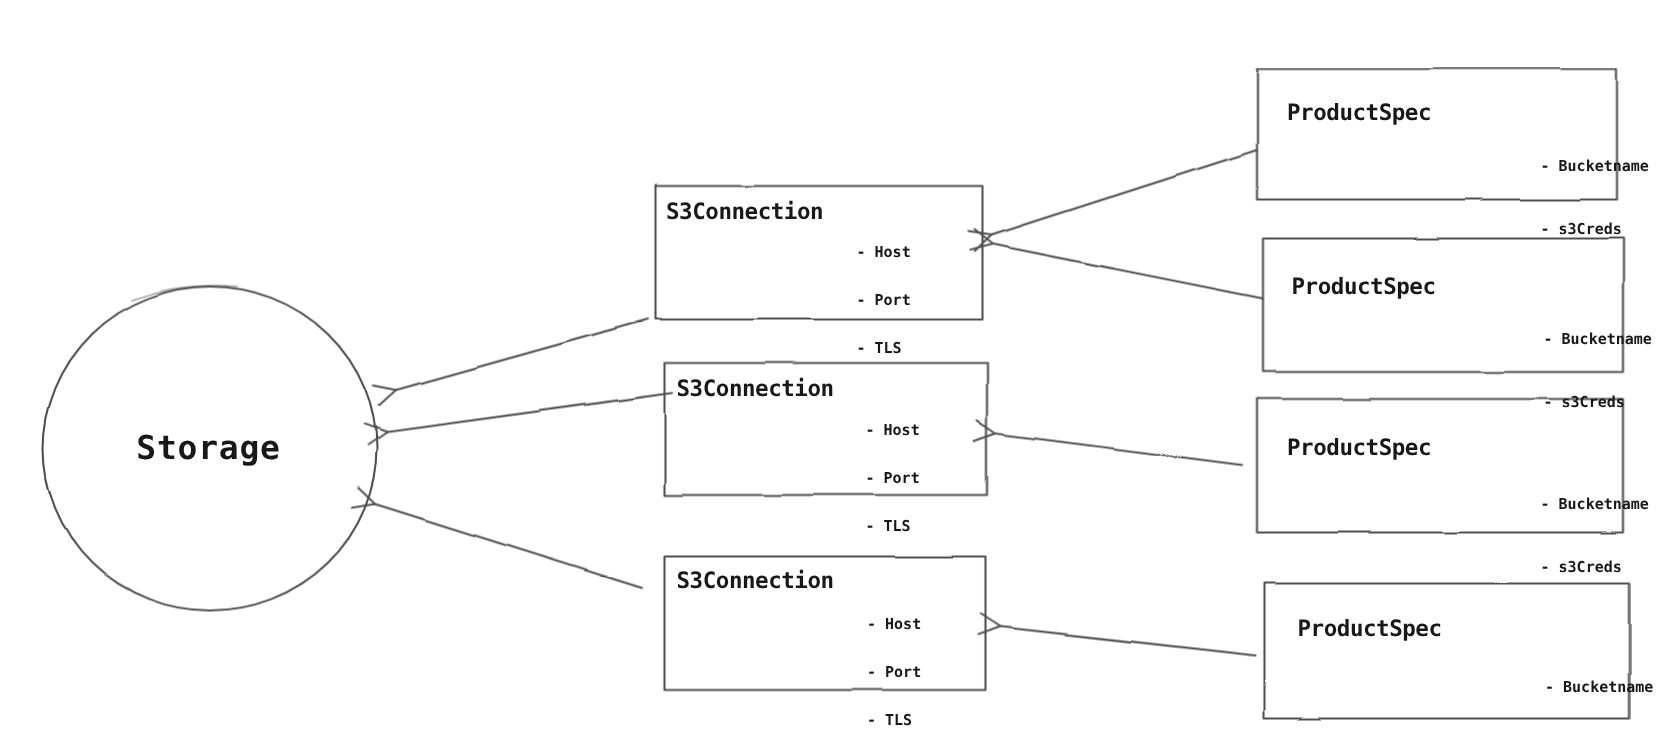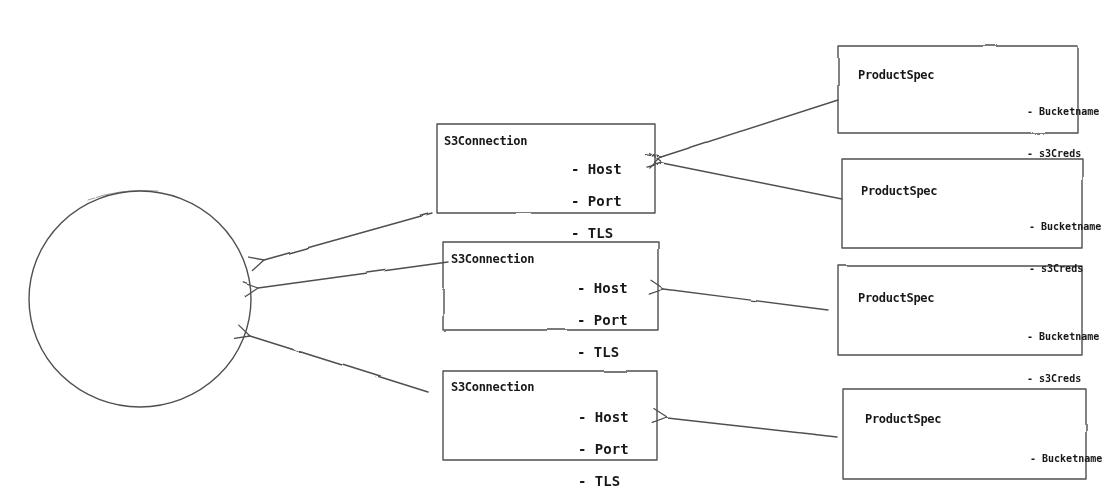"ProductSpec" .node-title { font-size: 12px -> 15px }
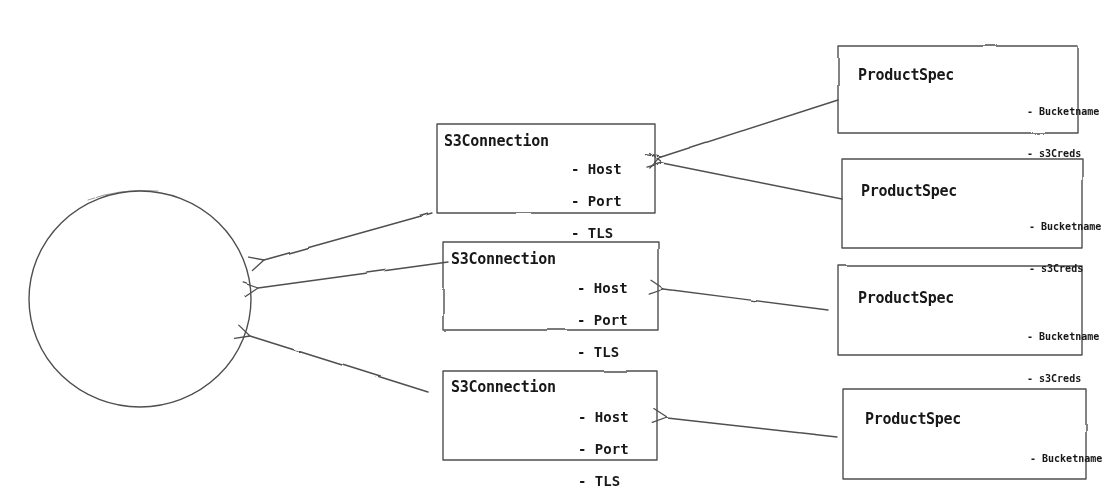"- Host" .attrs.s3 { font-size: 14px -> 10px }
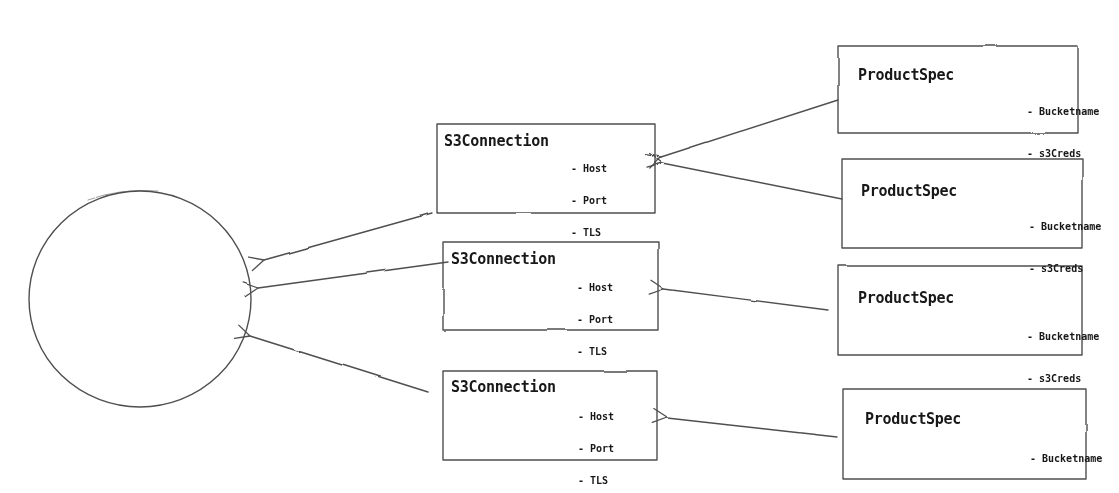"Storage" div.label { html: none -> <div>Storage</div> }
